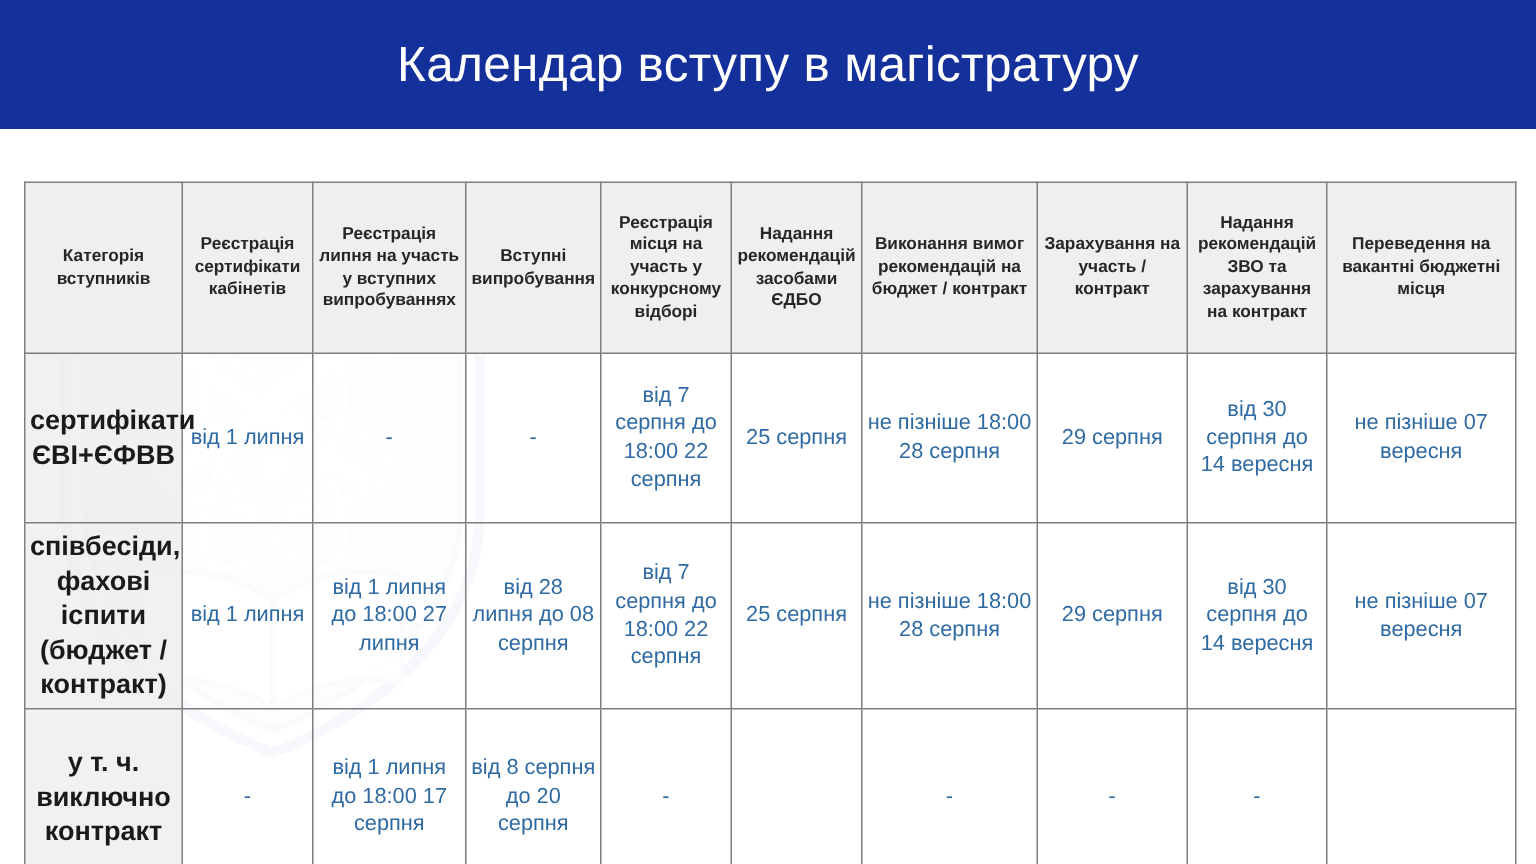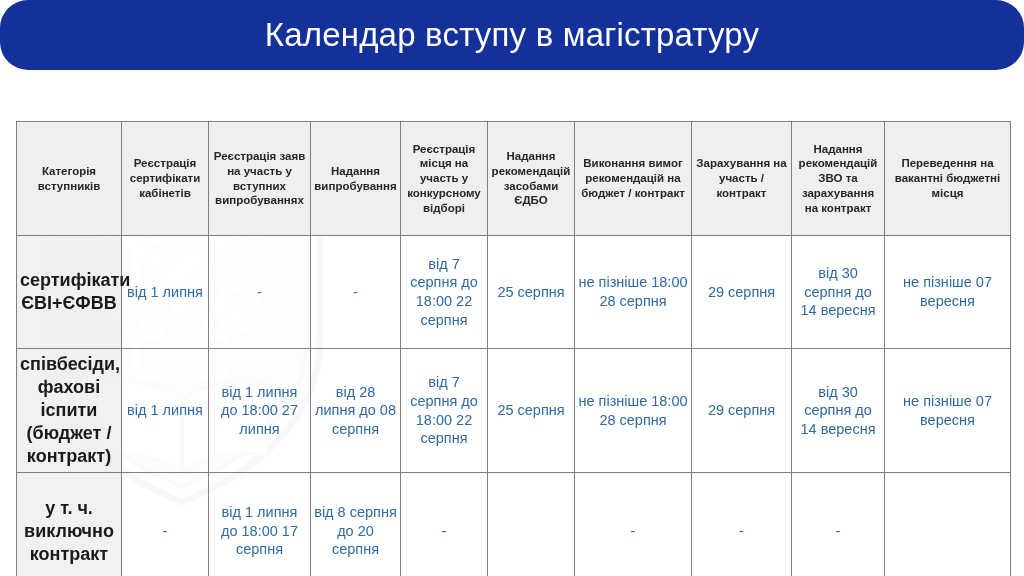"Календар вступу в магістратуру" .banner { border-radius: 28px -> none; height: 70px -> 86px }
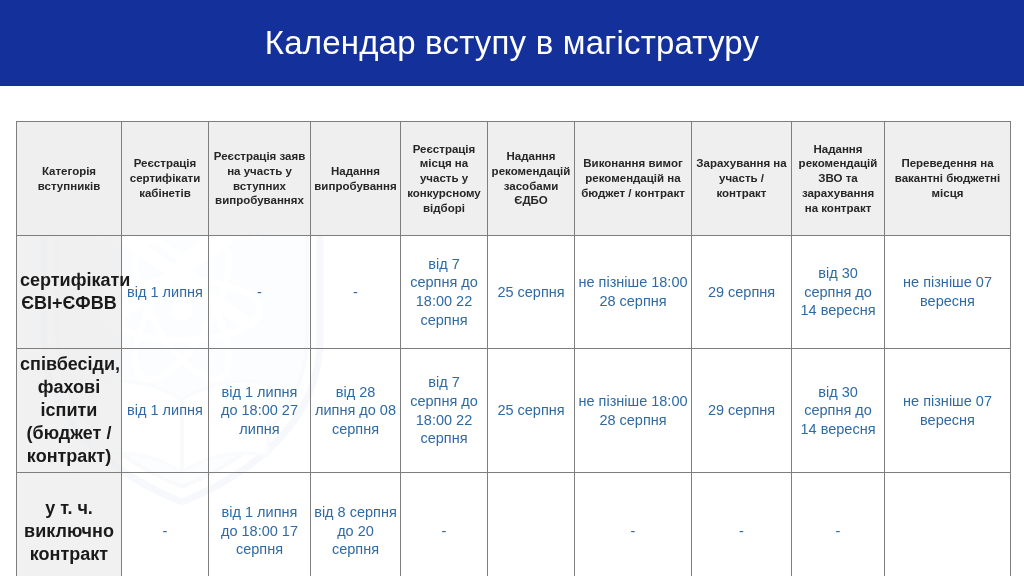"Реєстрація заяв на участь у" th.h-wide { text: заяв -> липня }
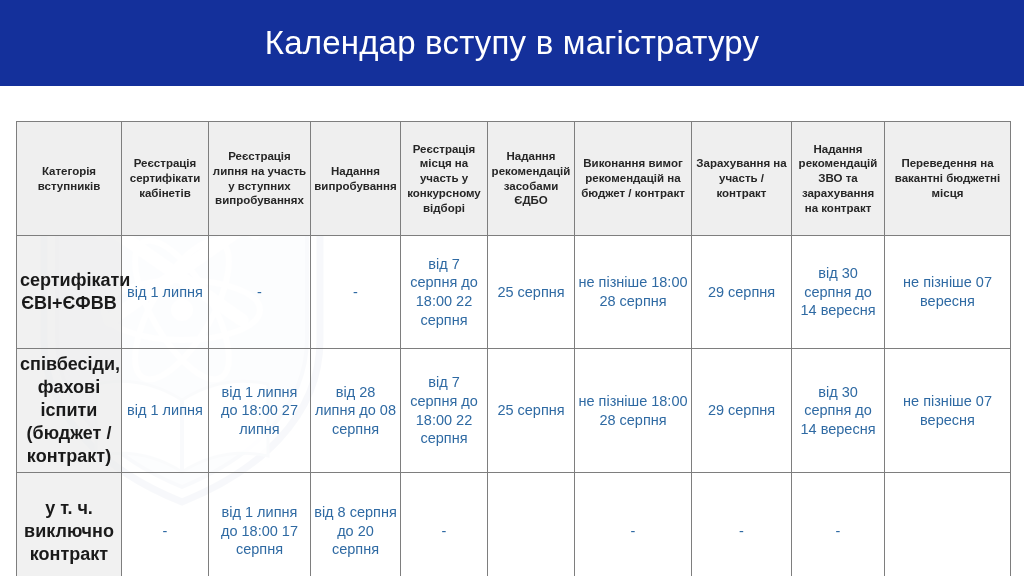"Надання випробування" th { text: Надання -> Вступні }
